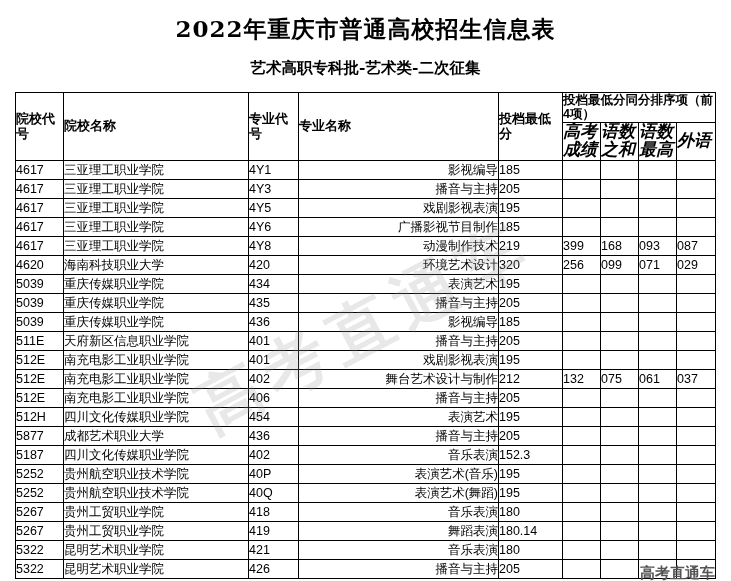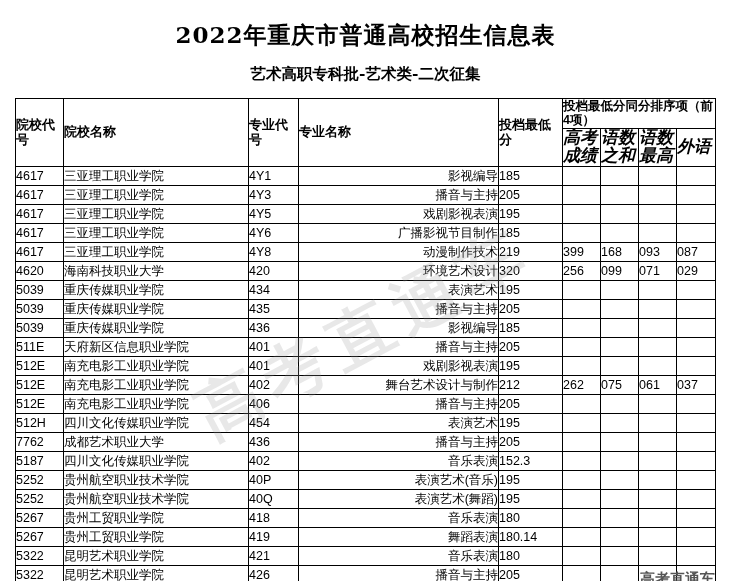"2022年重庆市普通高校招生信息表" .title { margin-top: 20px -> 14px }
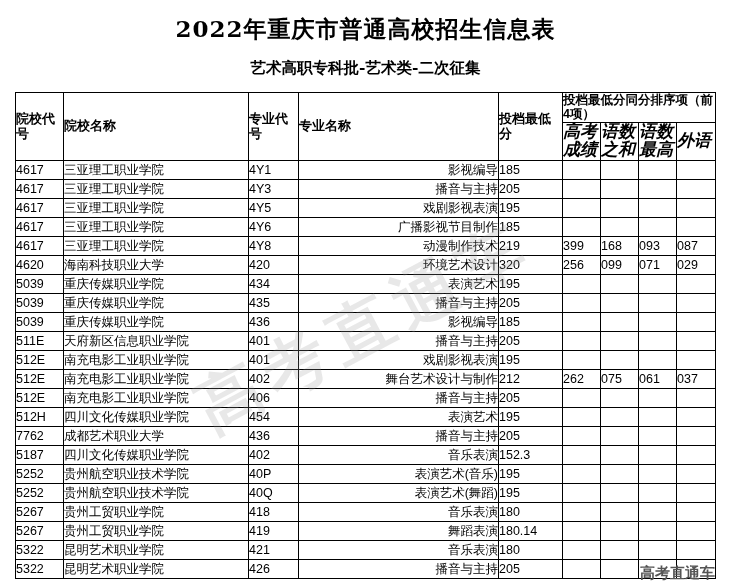"262" td.c-rank { text: 262 -> 132 }
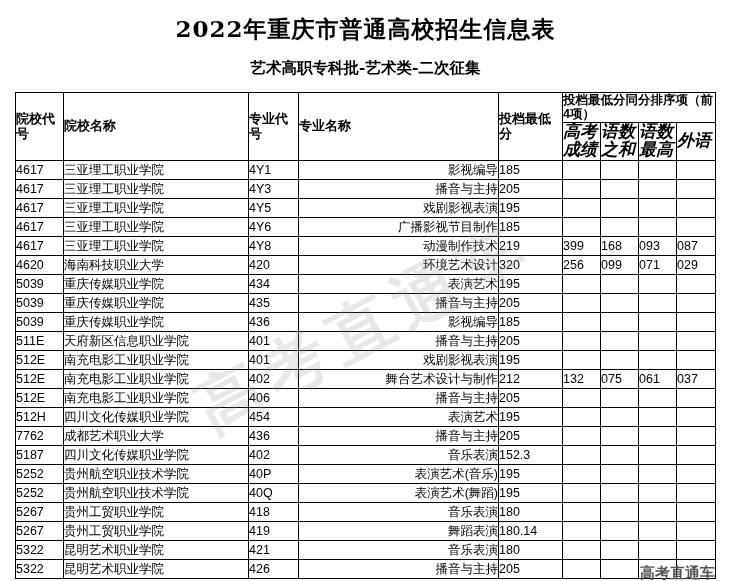"7762" td.c-num { text: 7762 -> 5877 }
